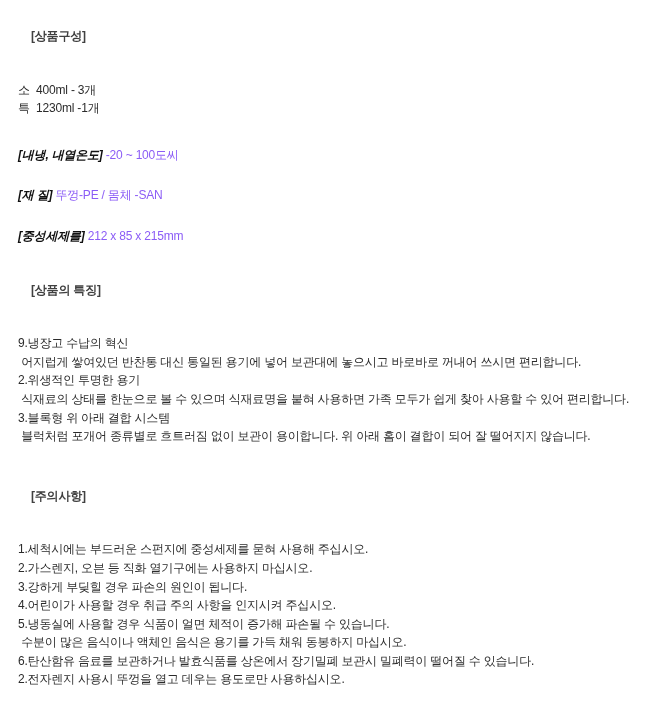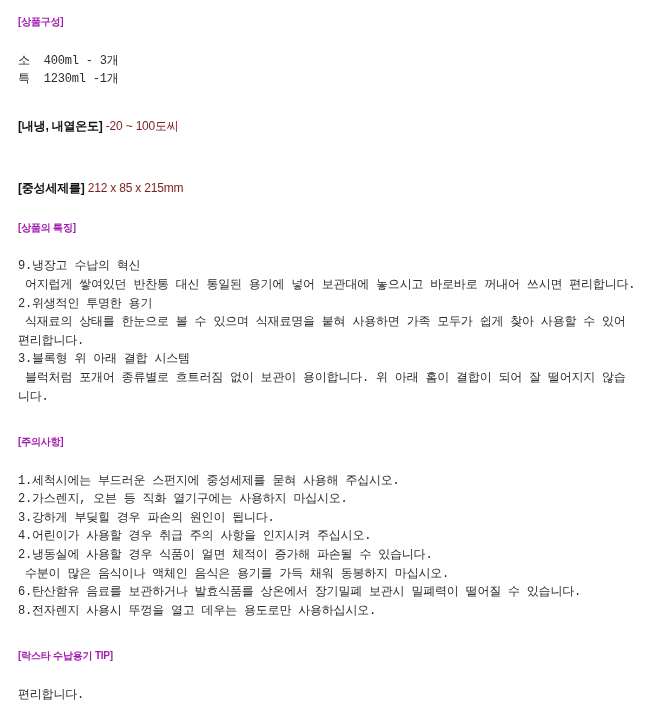"[상품구성]" .sec-title { color: #a21caf -> #404040; font-size: 10px -> 12px; margin: 0 -> 13px }
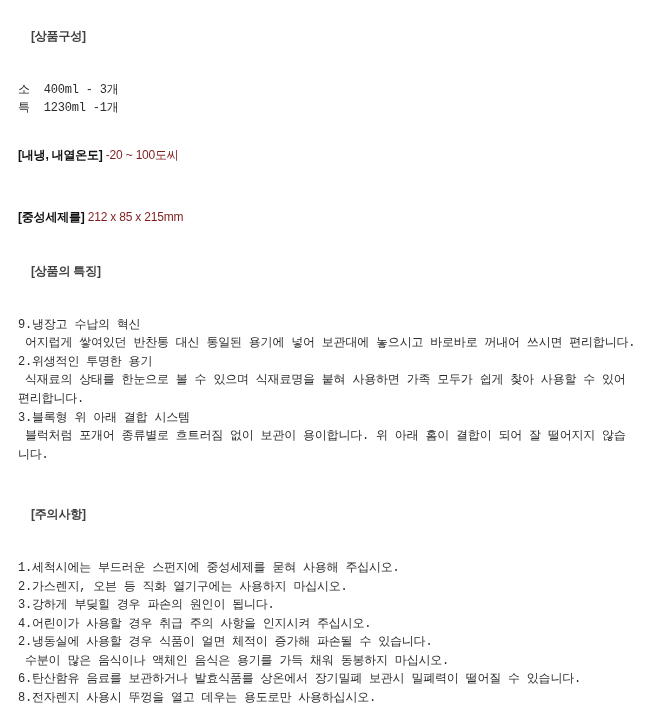"소 400ml - 3개" .line { font-family: Liberation Mono, monospace -> none }
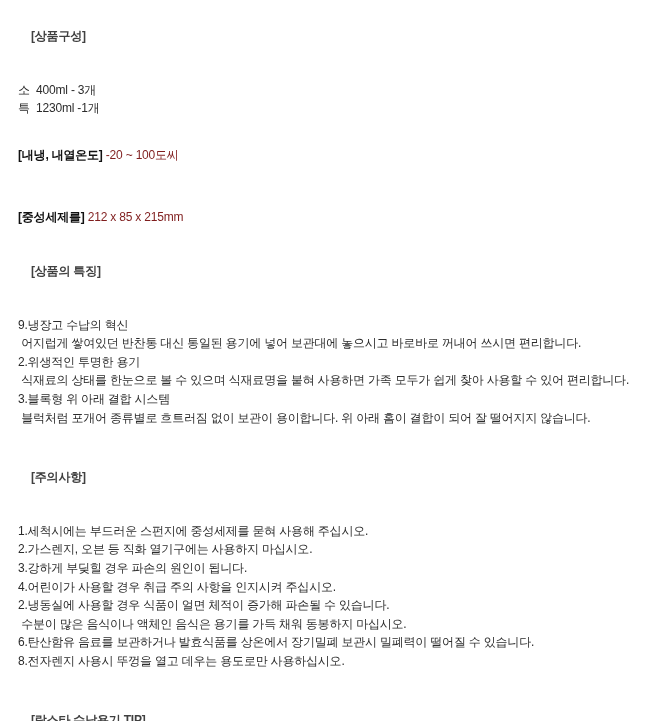"[내냉, 내열온도]" .inline-title { font-style: none -> italic }
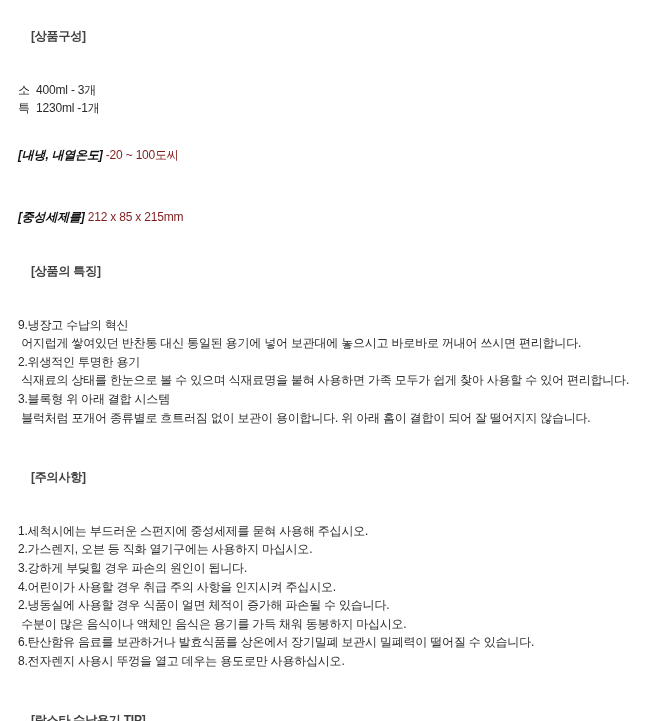"-20 ~ 100도씨" .kv { color: #7f1d1d -> #8b5cf6 }
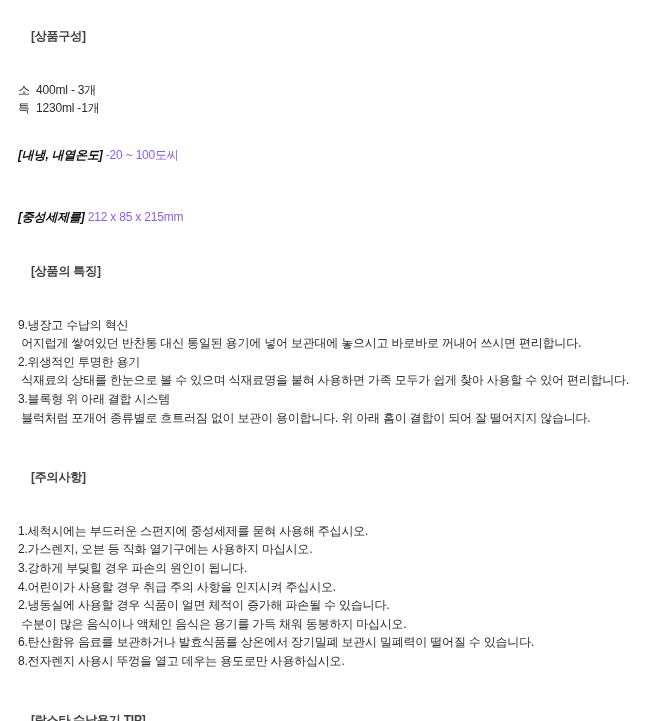"[재 질] 뚜껑-PE / 몸체" div.section { html: none -> <div> <span>[재 질]</span><span>&nbsp;</span><span>뚜껑-PE / 몸체 -SAN</span> </div> }
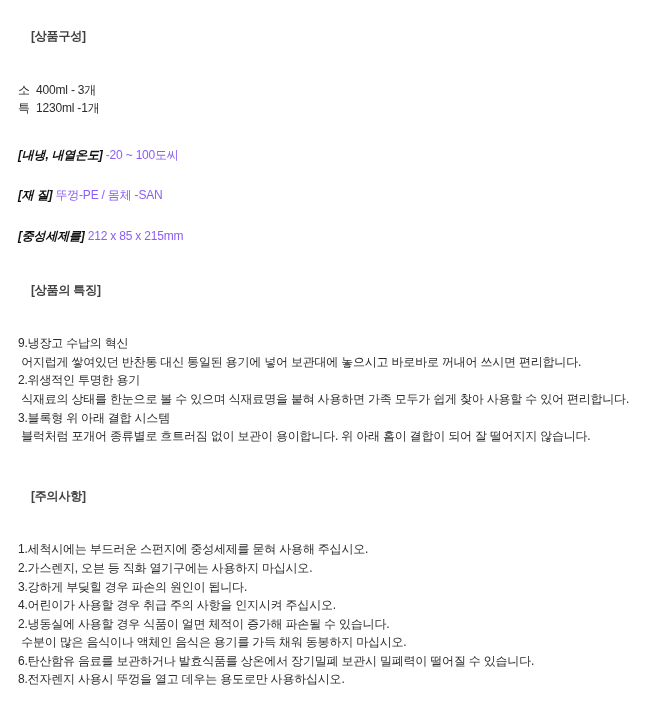"2.냉동실에 사용할 경우 식품이 얼면" p.line { text: 2.냉동실에 -> 5.냉동실에 }
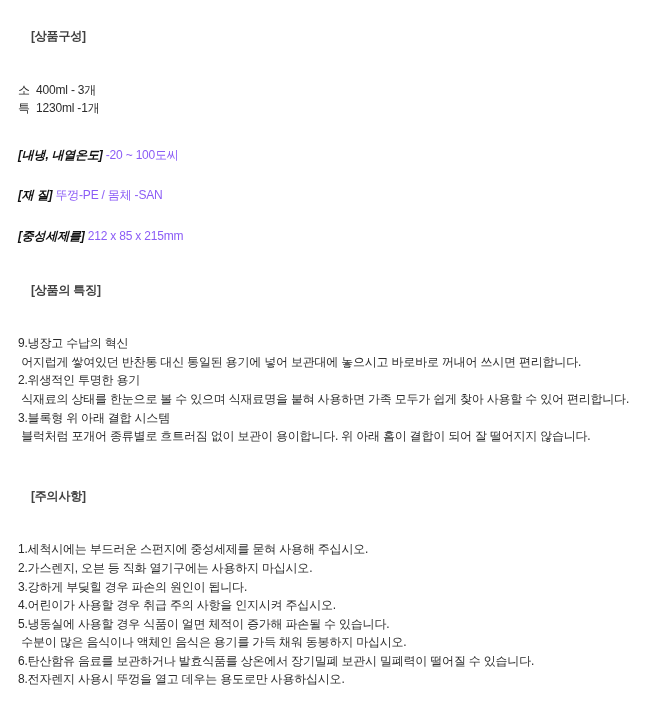"8.전자렌지 사용시 뚜껑을 열고 데우는" p.line { text: 8.전자렌지 -> 2.전자렌지 }
